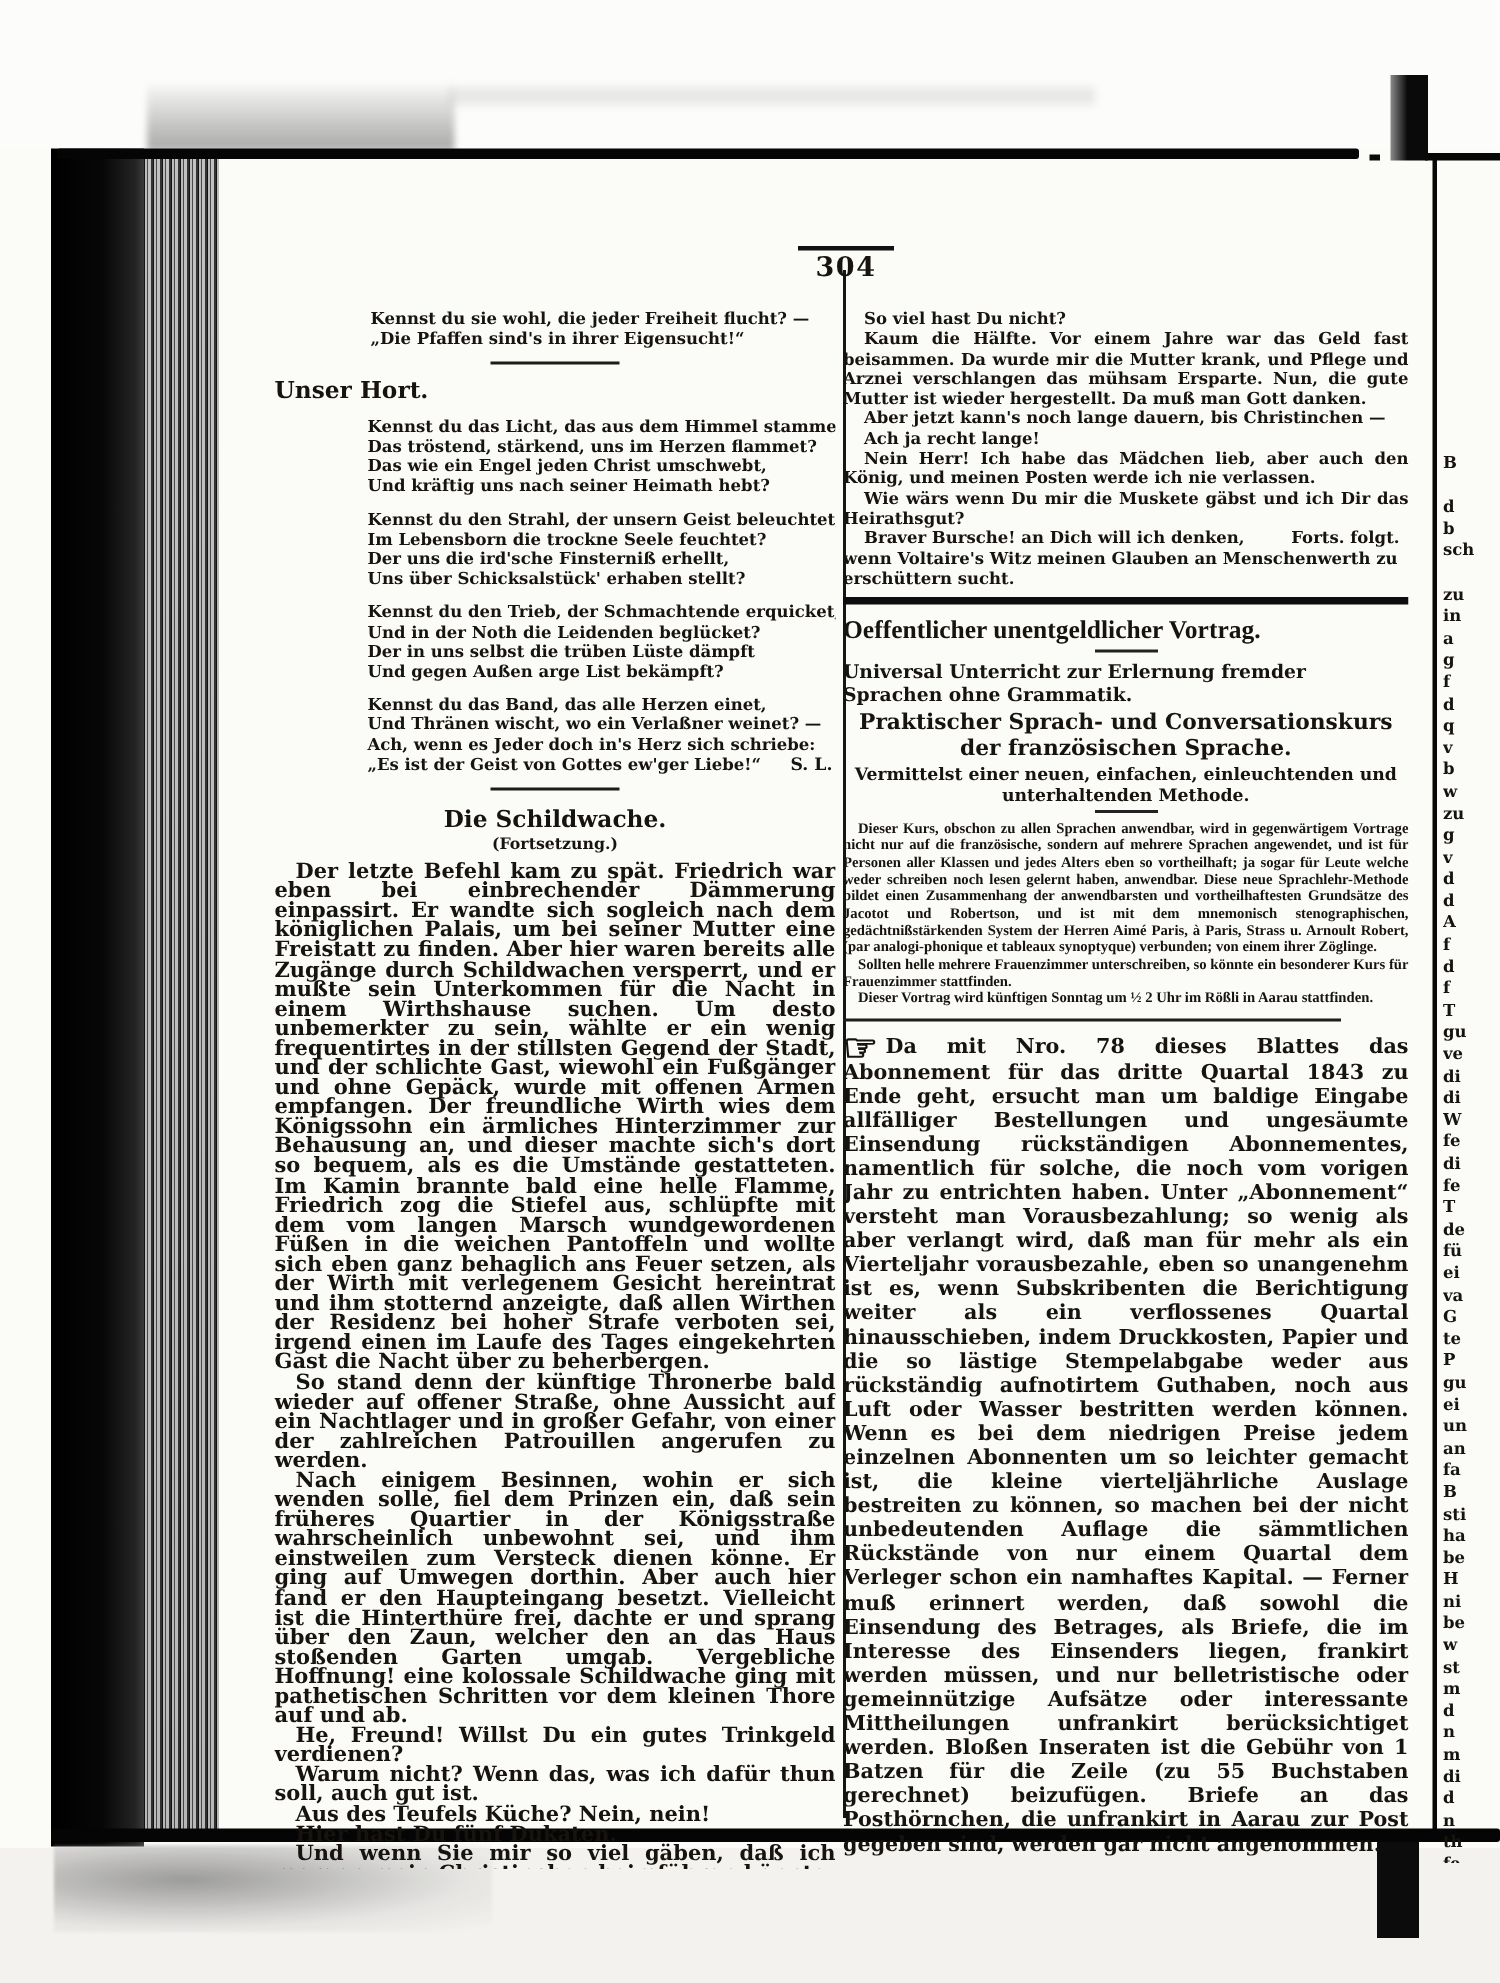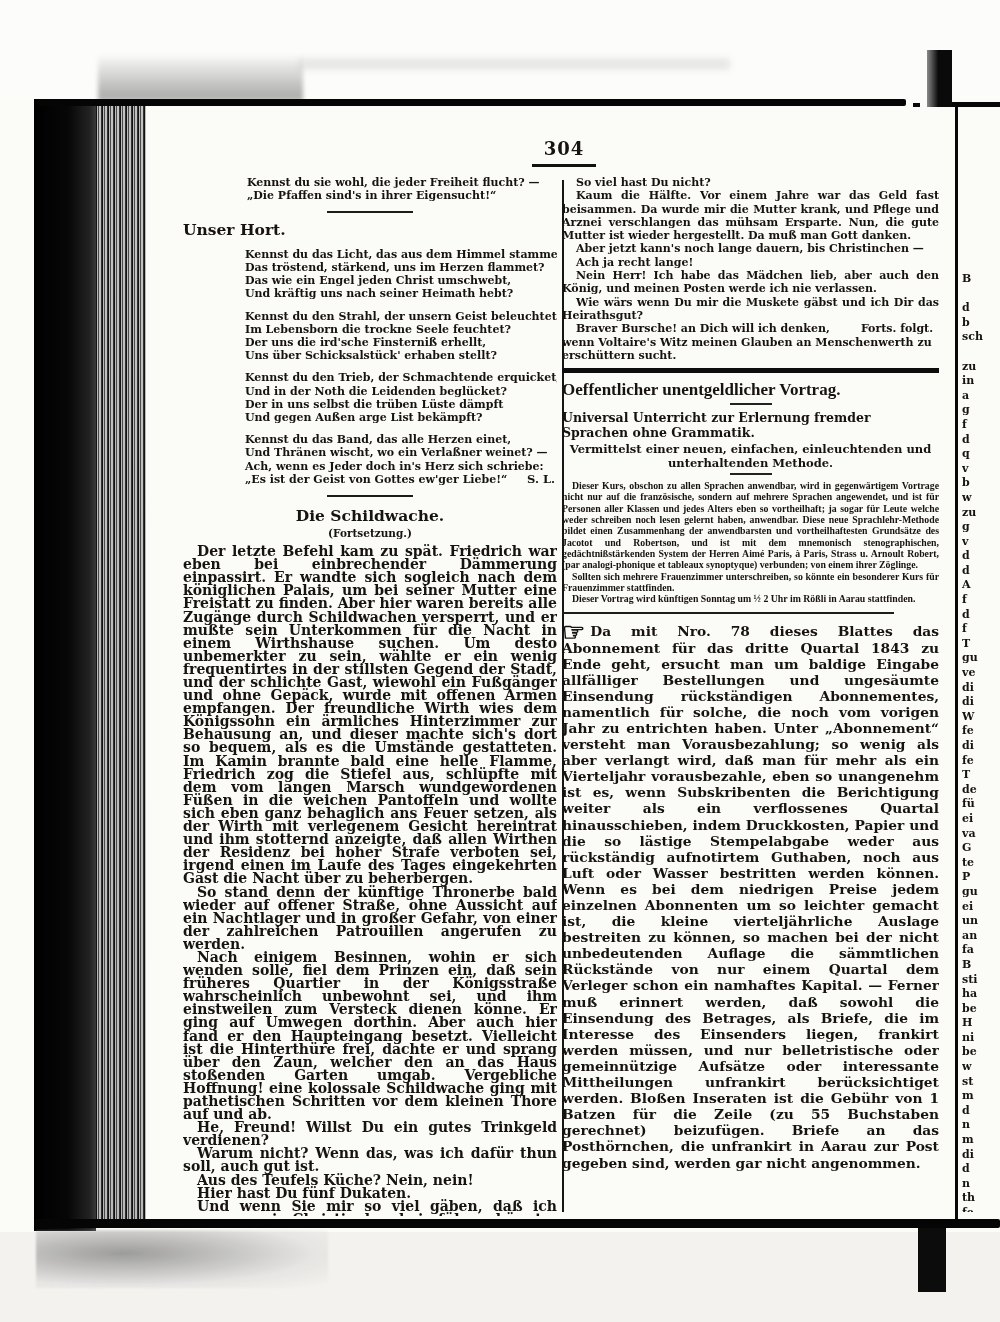"304" .frak { margin-top: none -> 30px }
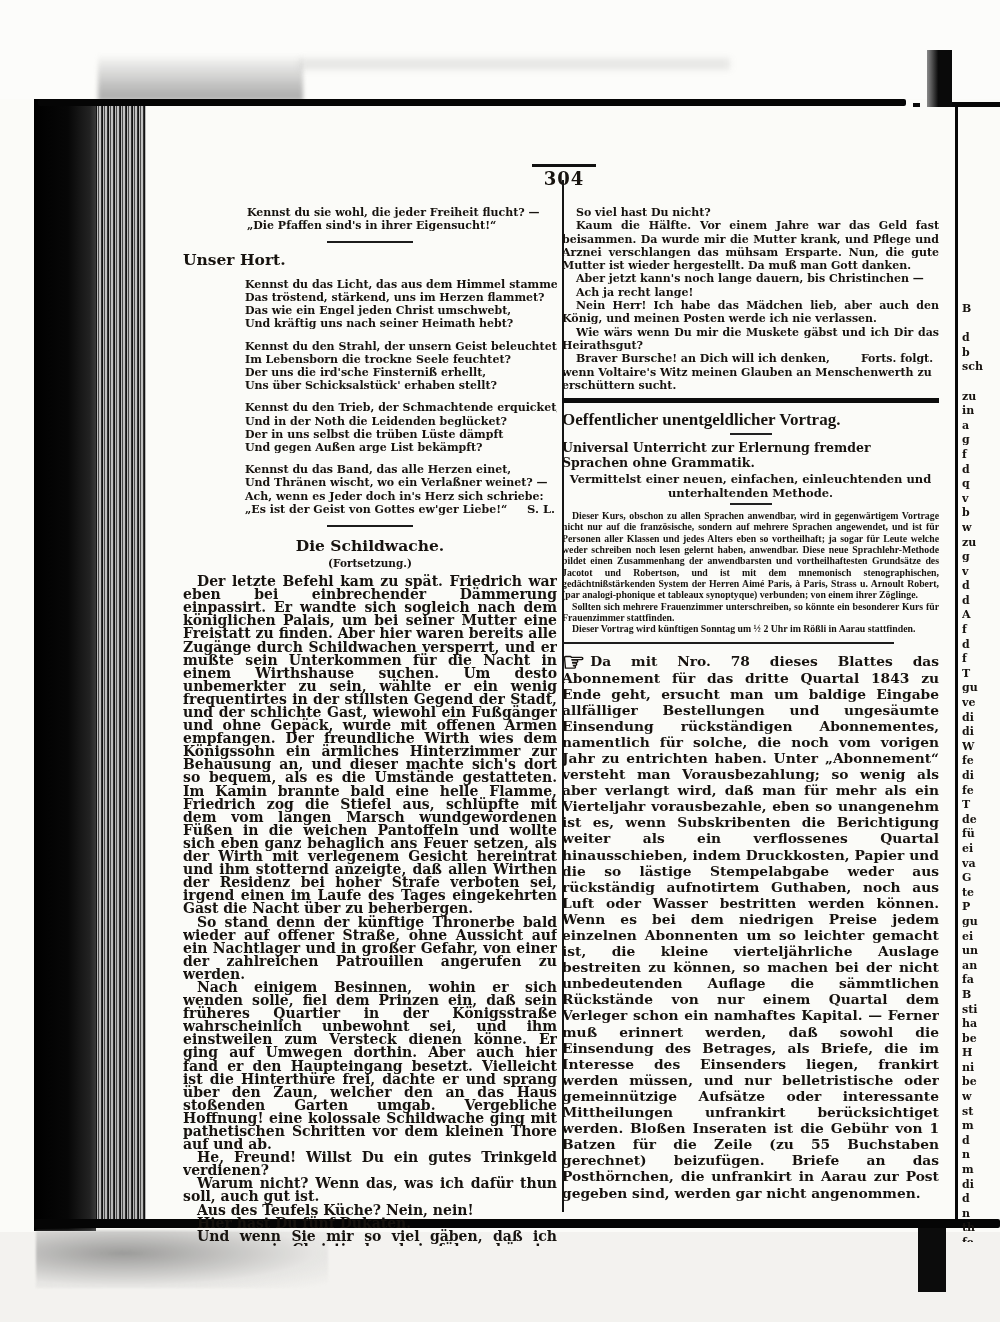"Praktischer Sprach- und" div.ad-sub2 { html: none -> <div>Praktischer Sprach- und Conversationskurs der französischen Sprache.</div> }
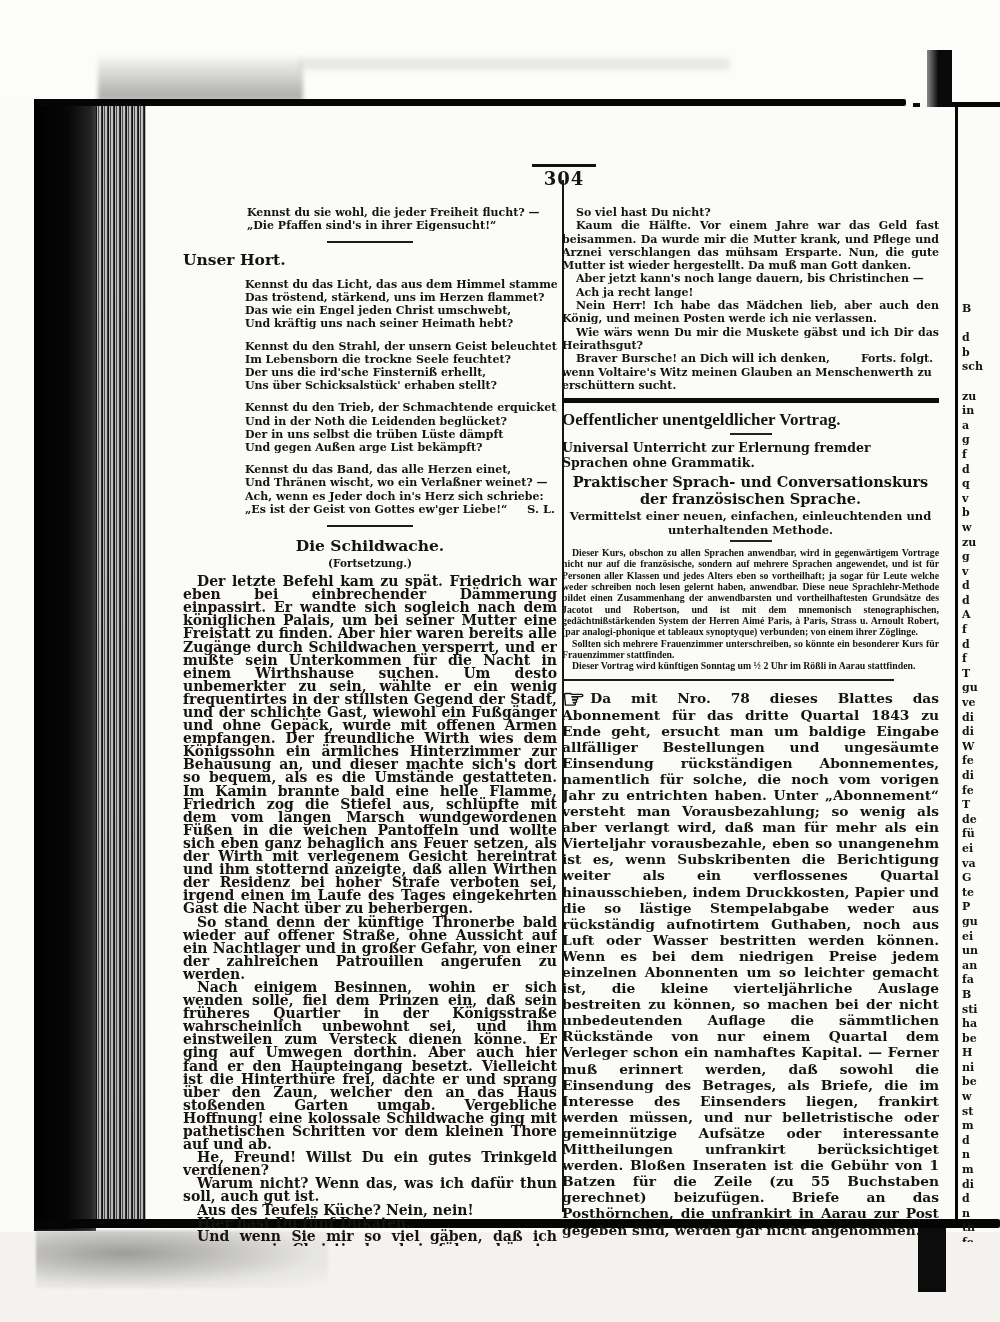"Sollten sich mehrere Frauenzimmer" p { text: sich -> helle }
